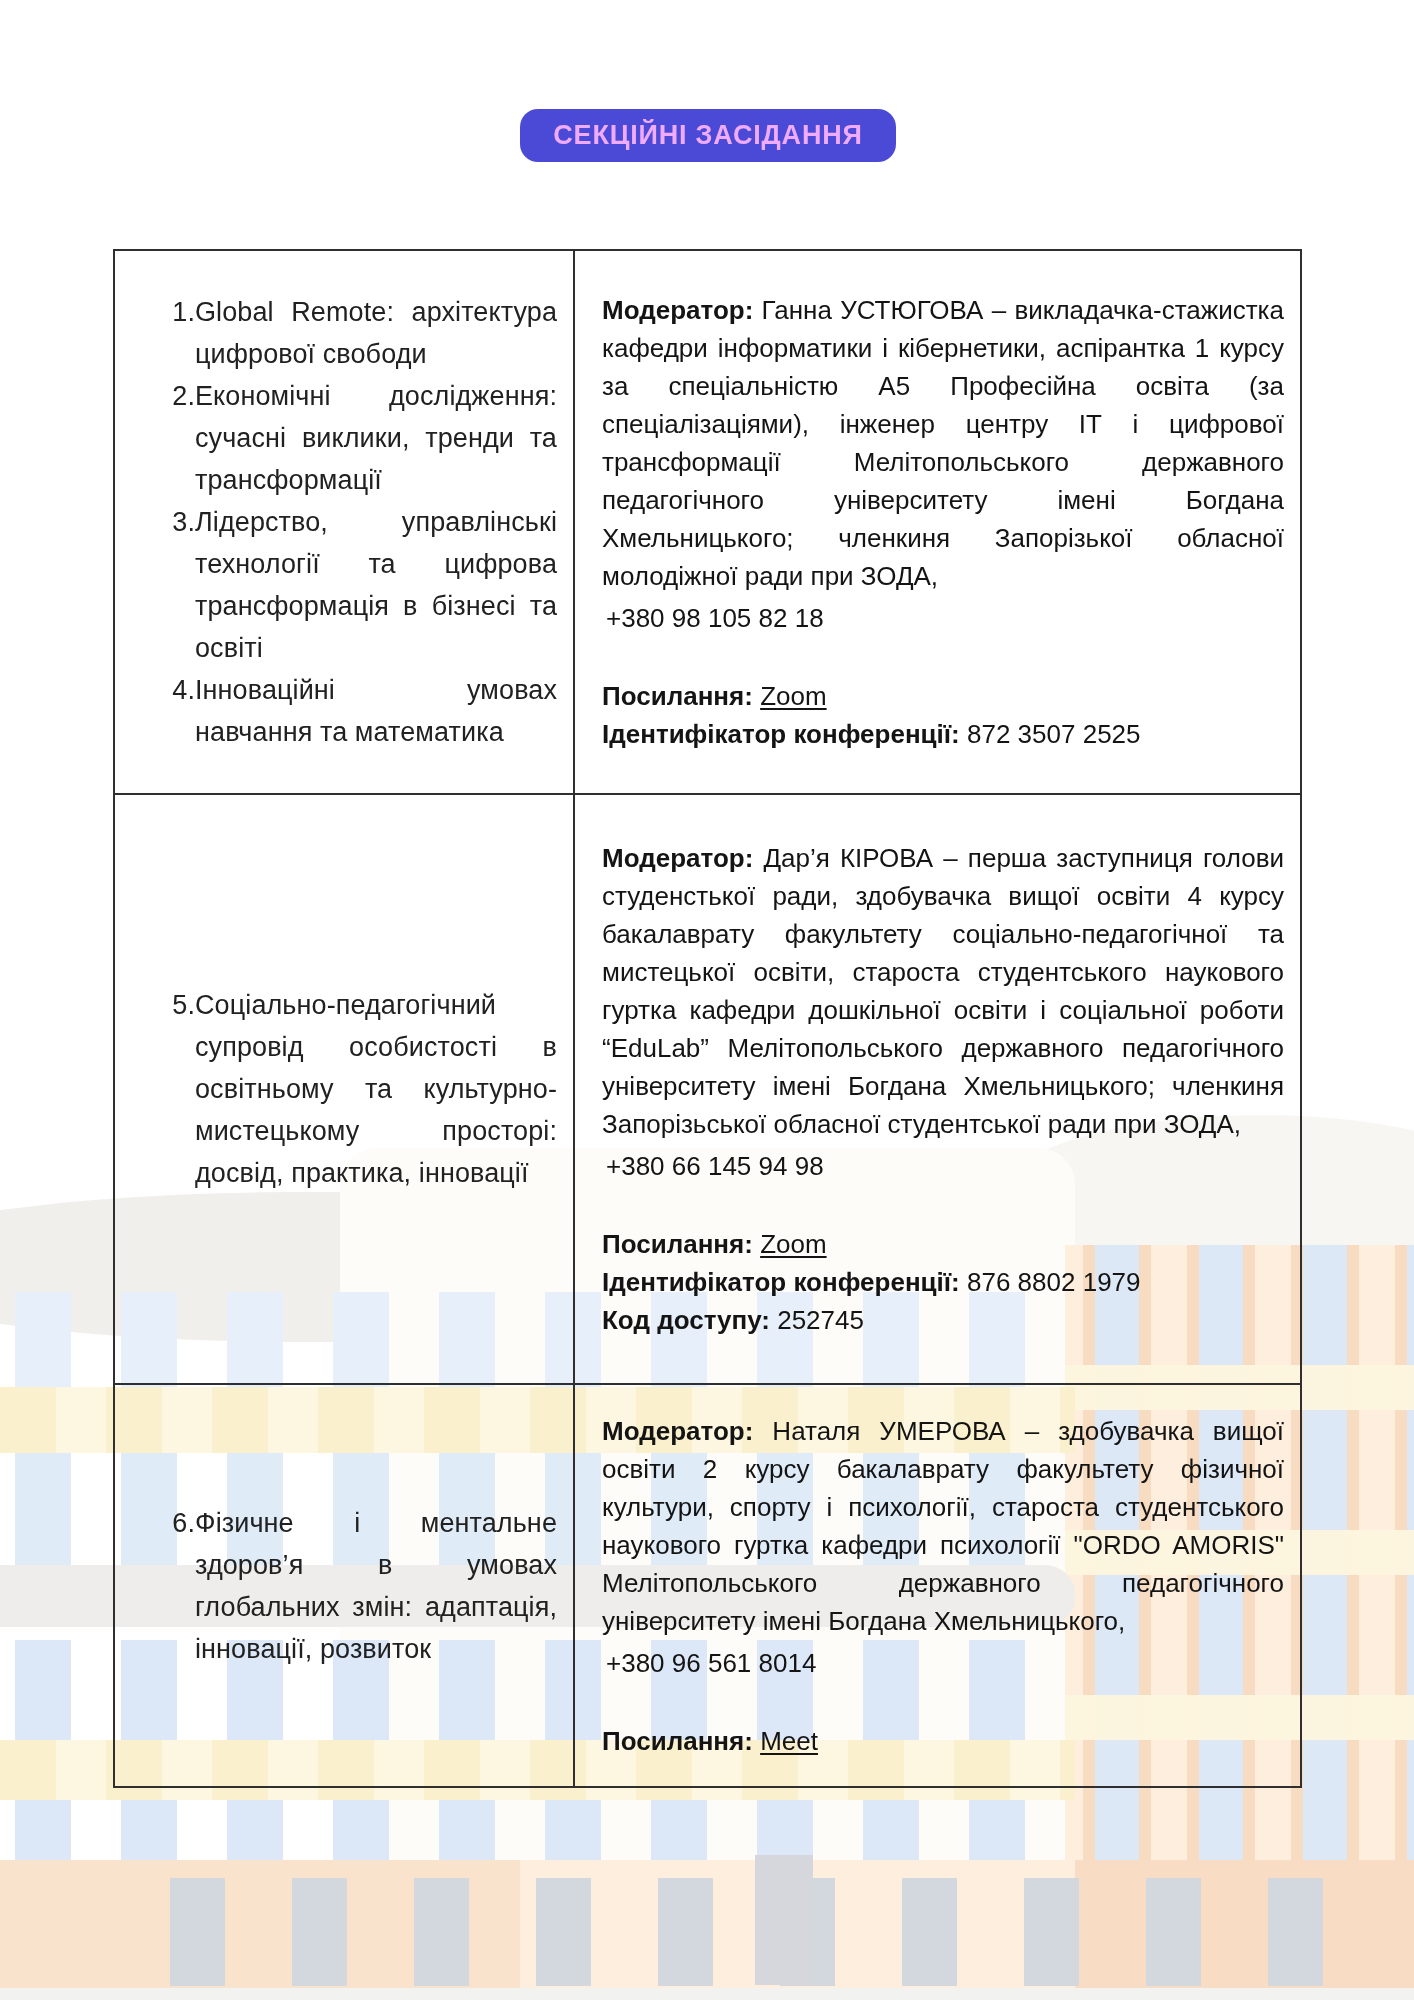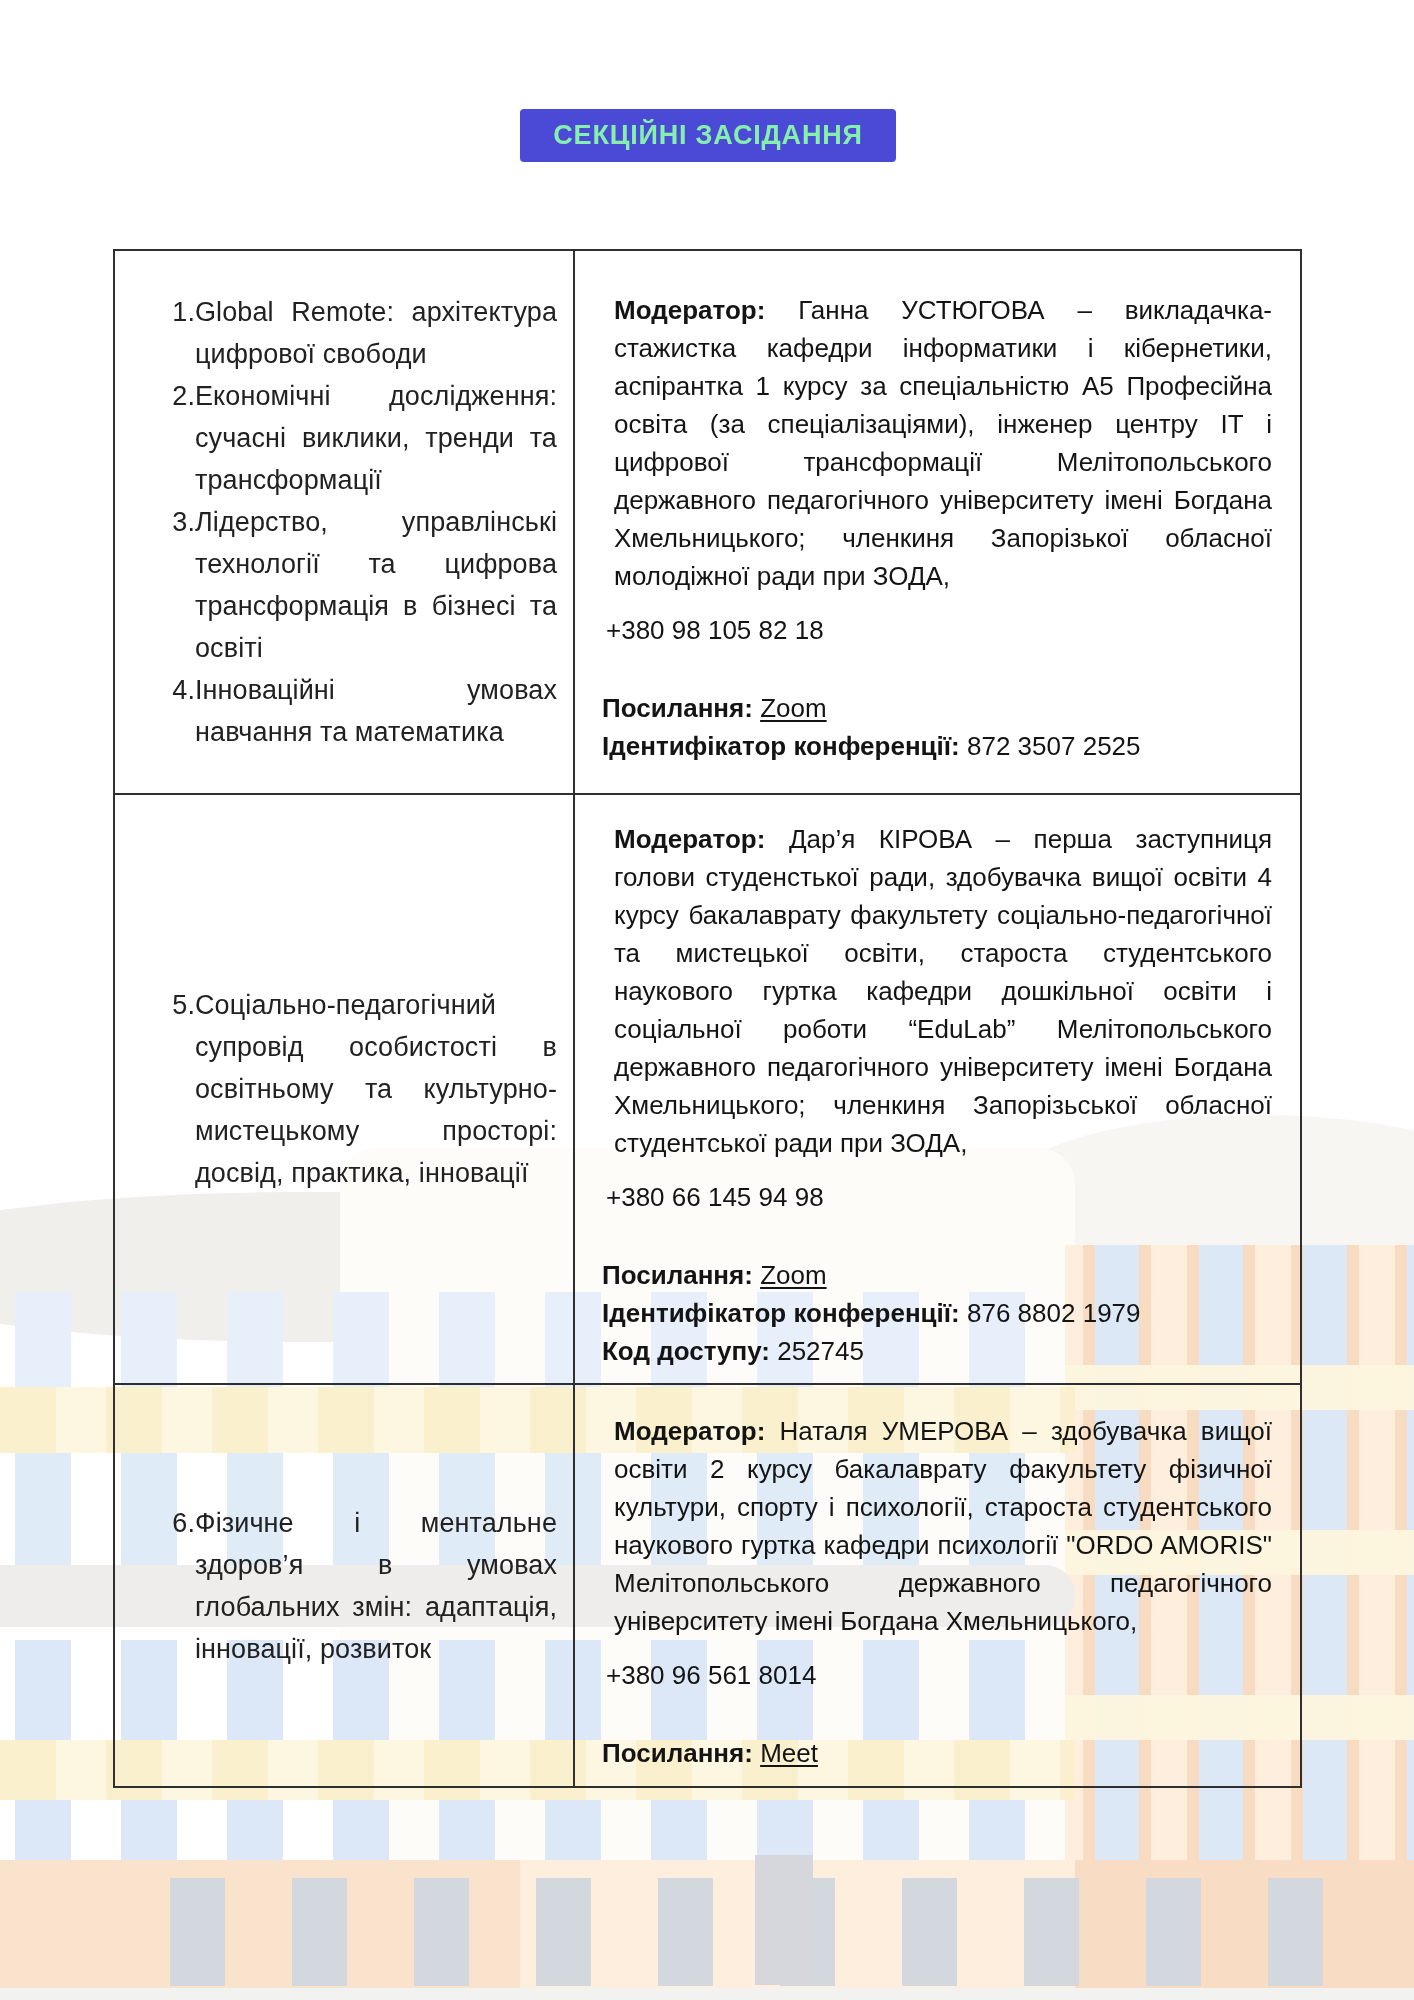"СЕКЦІЙНІ ЗАСІДАННЯ" .badge { border-radius: 4px -> 18px; color: #86efac -> #f0abfc }
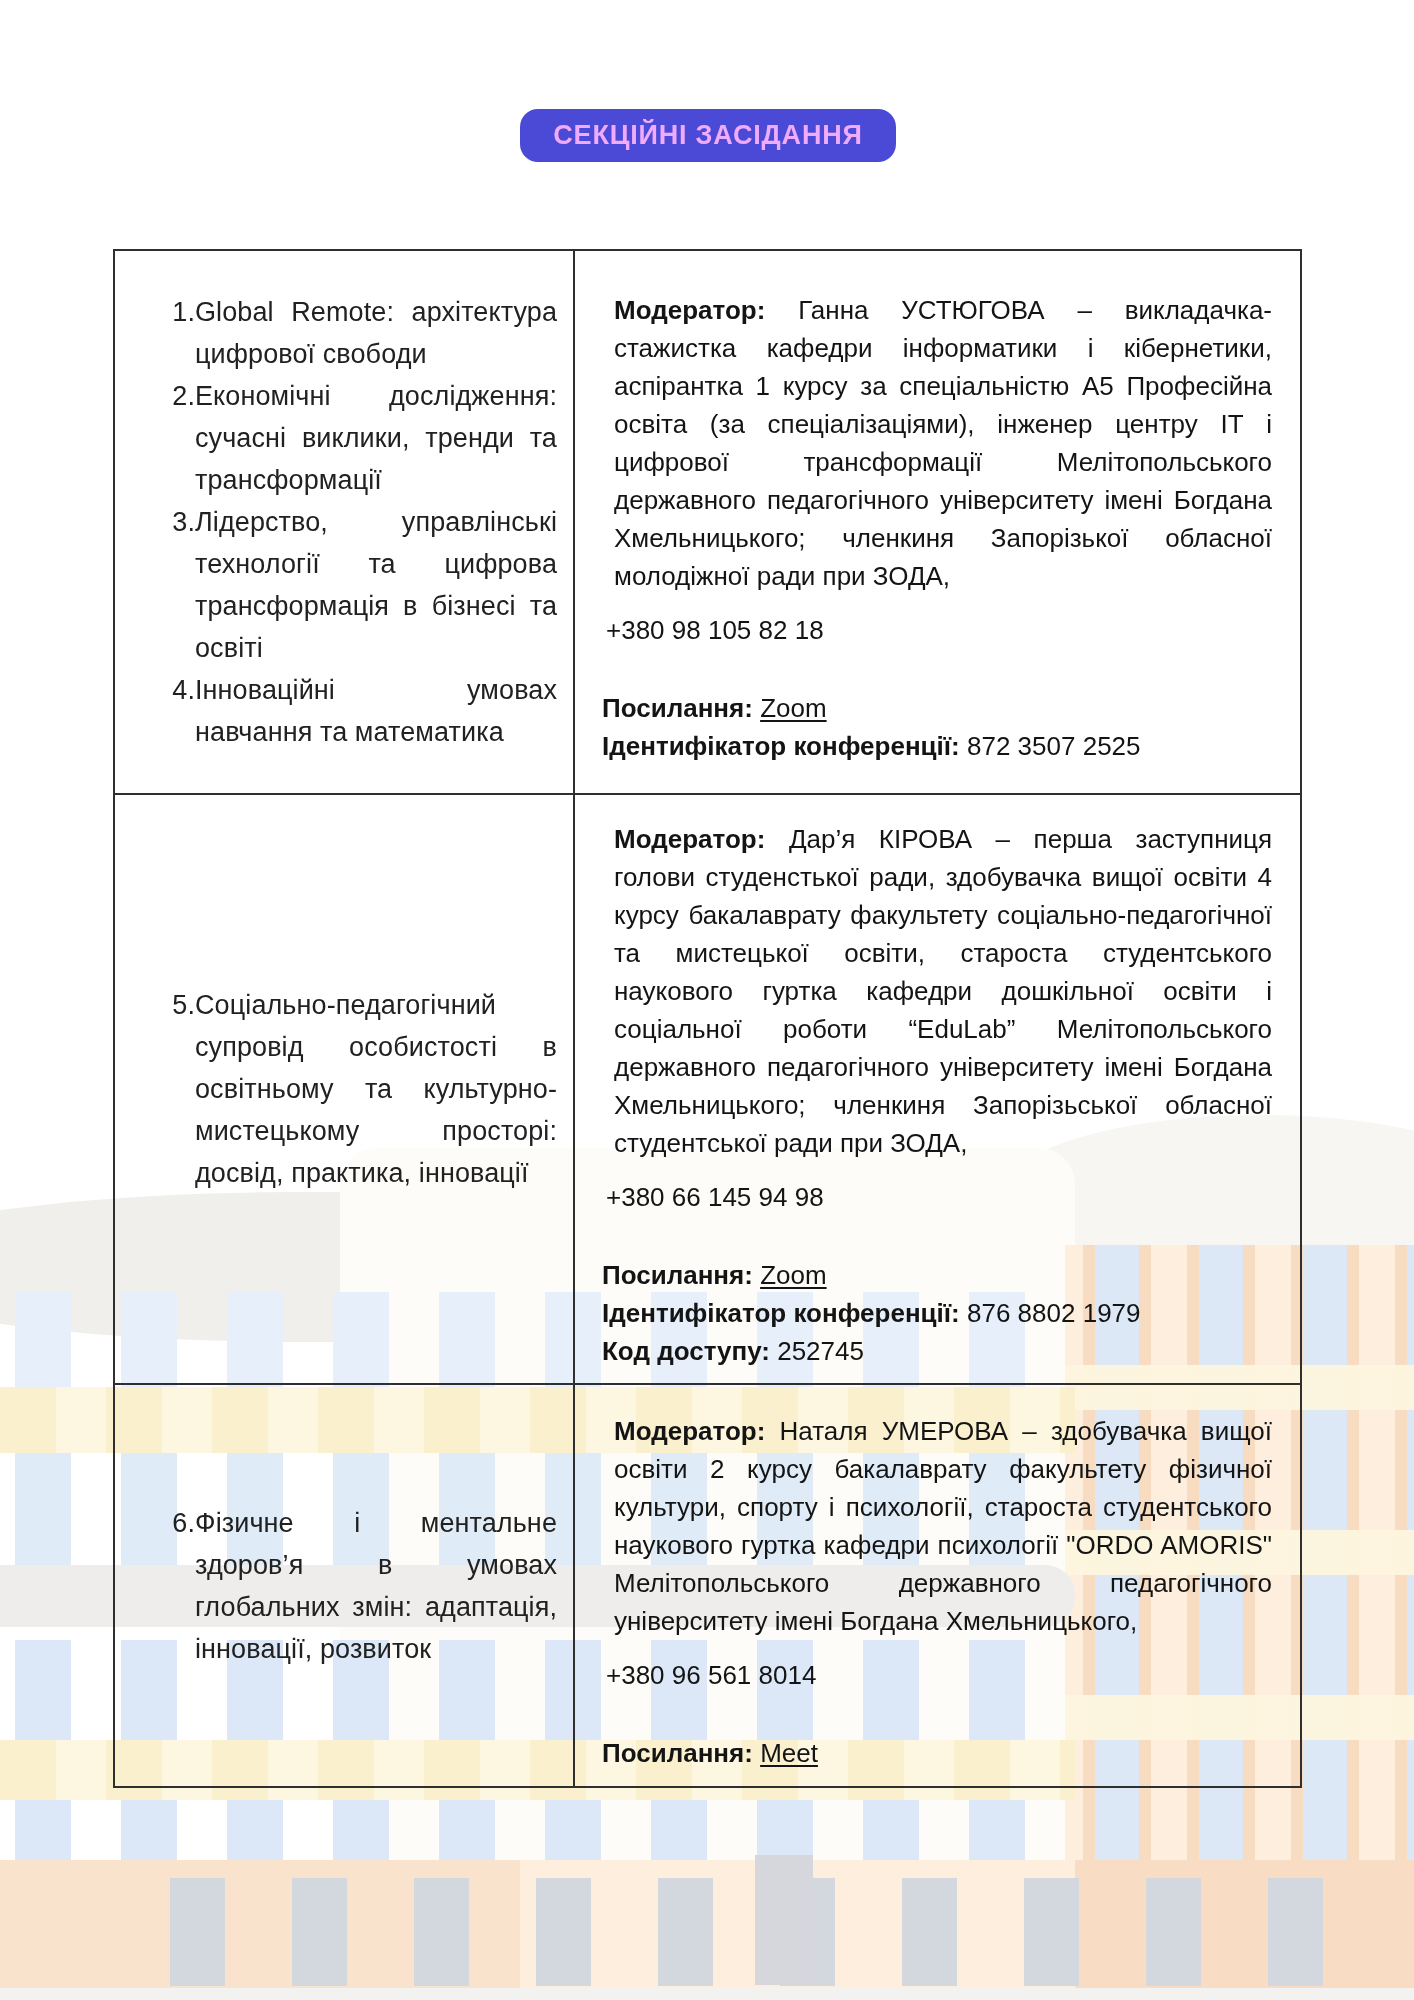"Модератор: Ганна УСТЮГОВА –" .mod { margin: 12px -> 0 }
